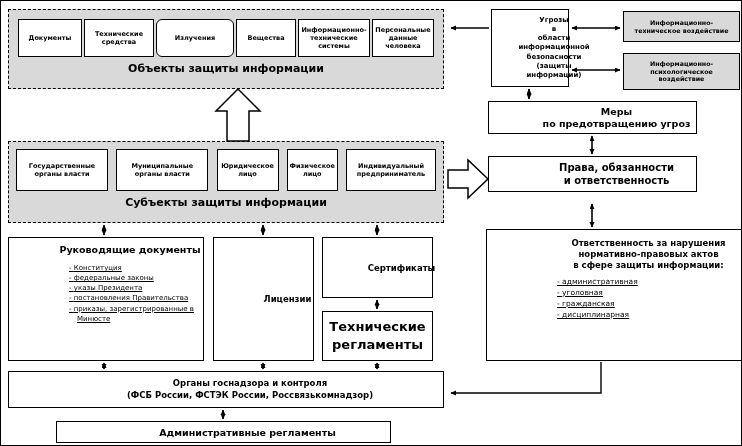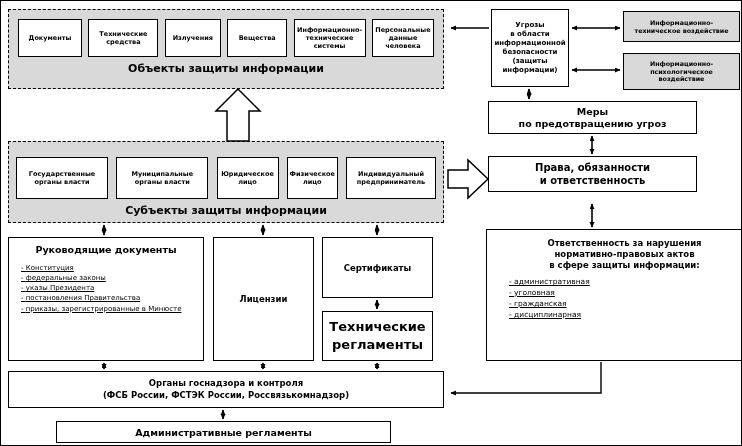"Угрозы" .box { padding-left: none -> 48px }
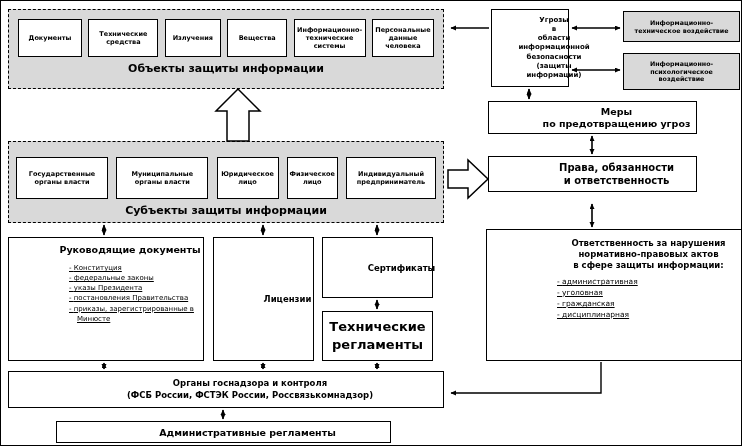"Излучения" .objects-row .item-box:nth-child(3) { border-radius: none -> 6px; width: 56px -> 78px }
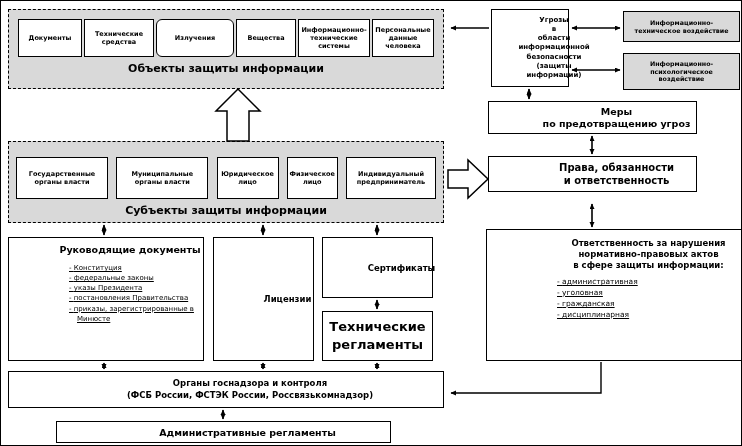"Государственные органы власти" .subjects-row { padding: 15px 7px 0 7px -> 7px 7px 0 7px }
